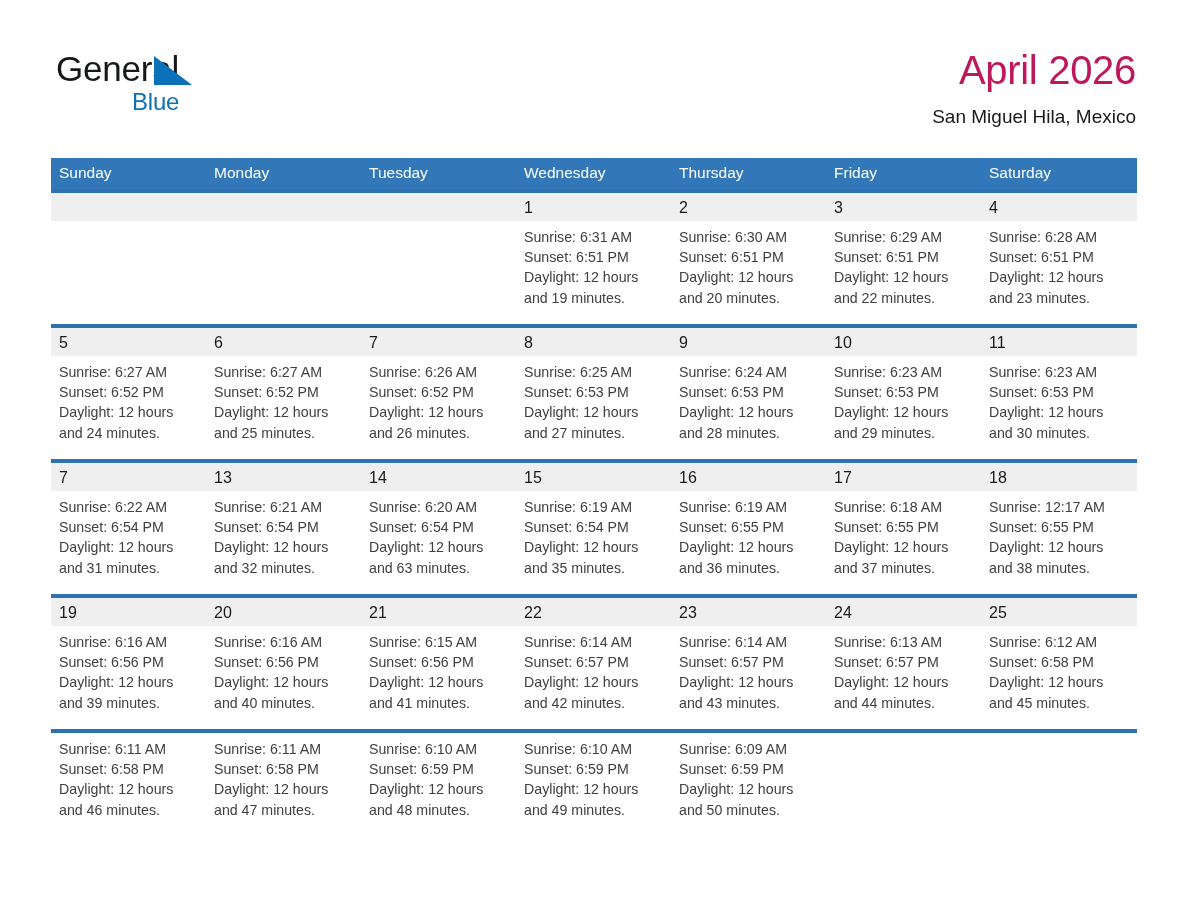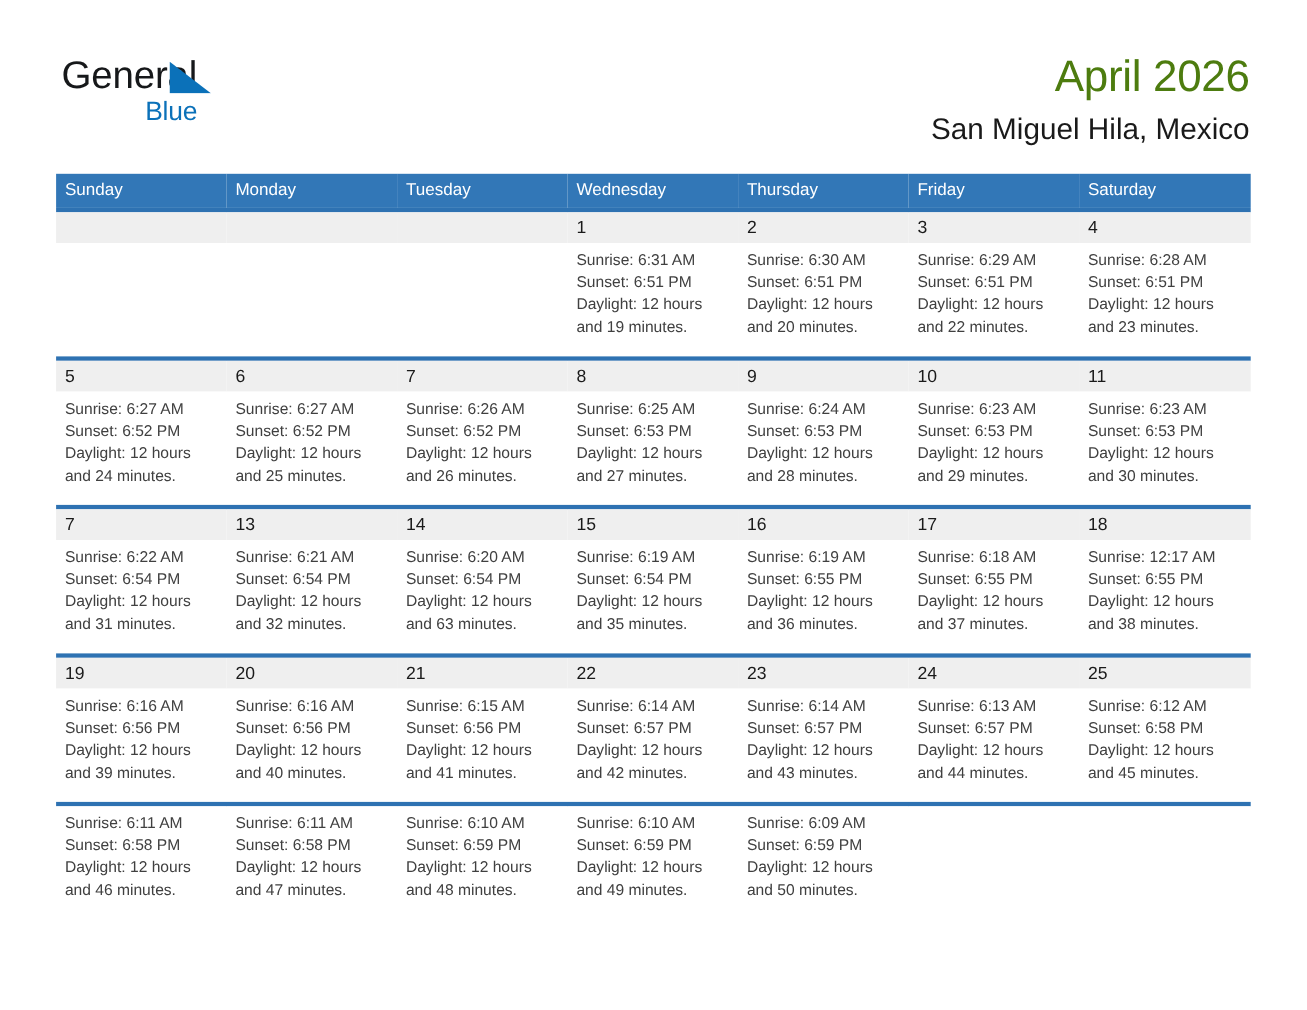"April 2026" .month-title { color: #4d7c0f -> #be185d }
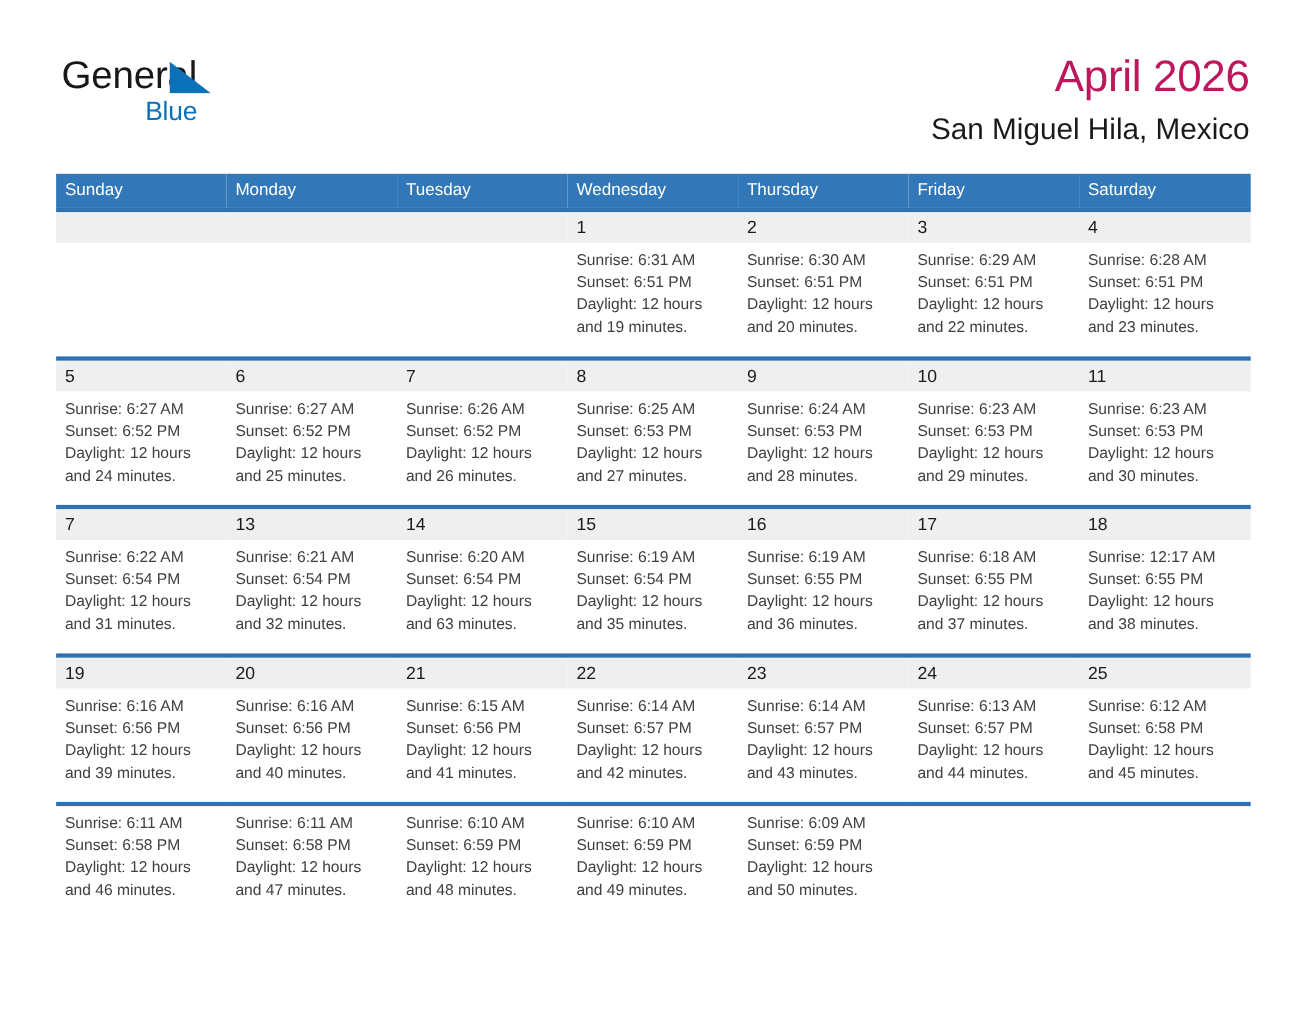"San Miguel Hila, Mexico" .location-title { font-size: 27px -> 19px }
